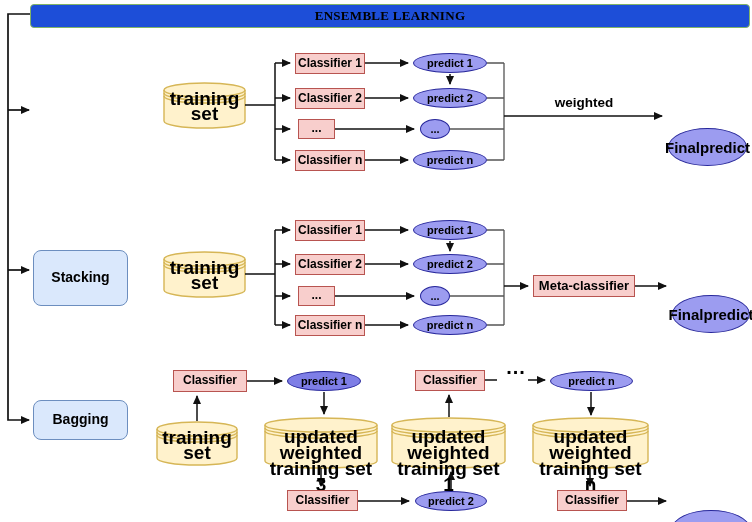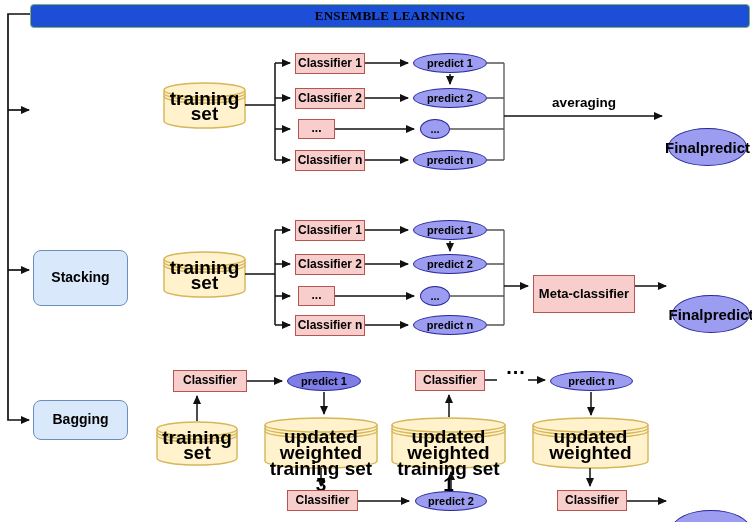"averaging" div.float-label { text: averaging -> weighted }
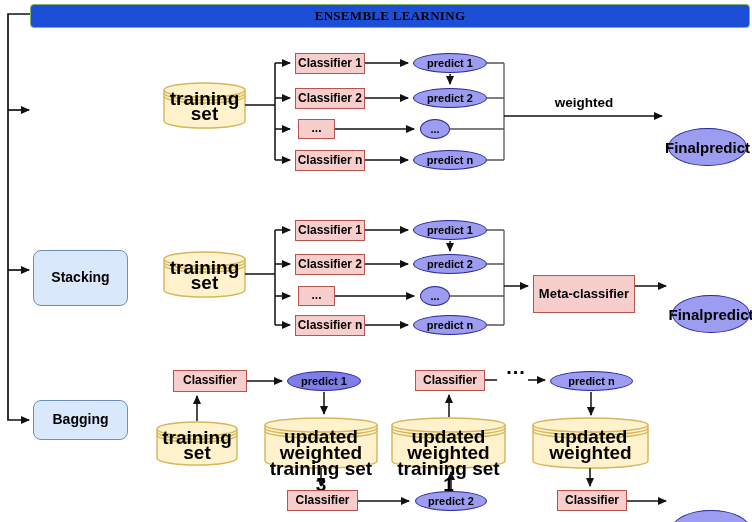"Meta-classifier" div.node { height: 38px -> 22px }
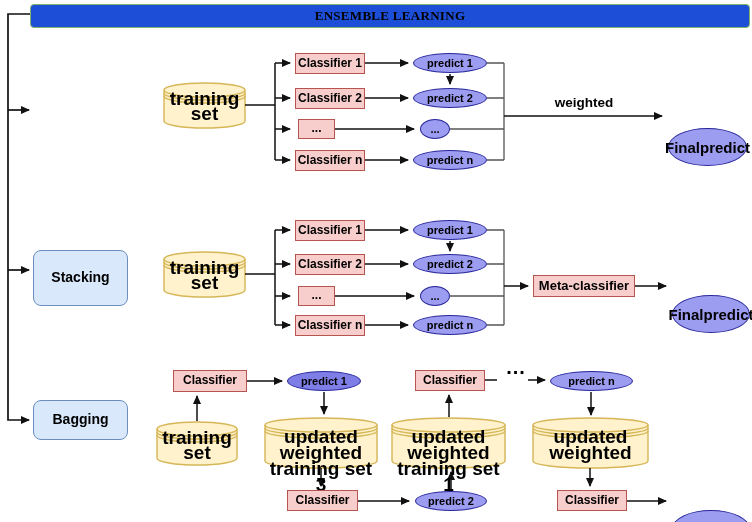"training set n" span { html: none -> <span>training set n</span> }
